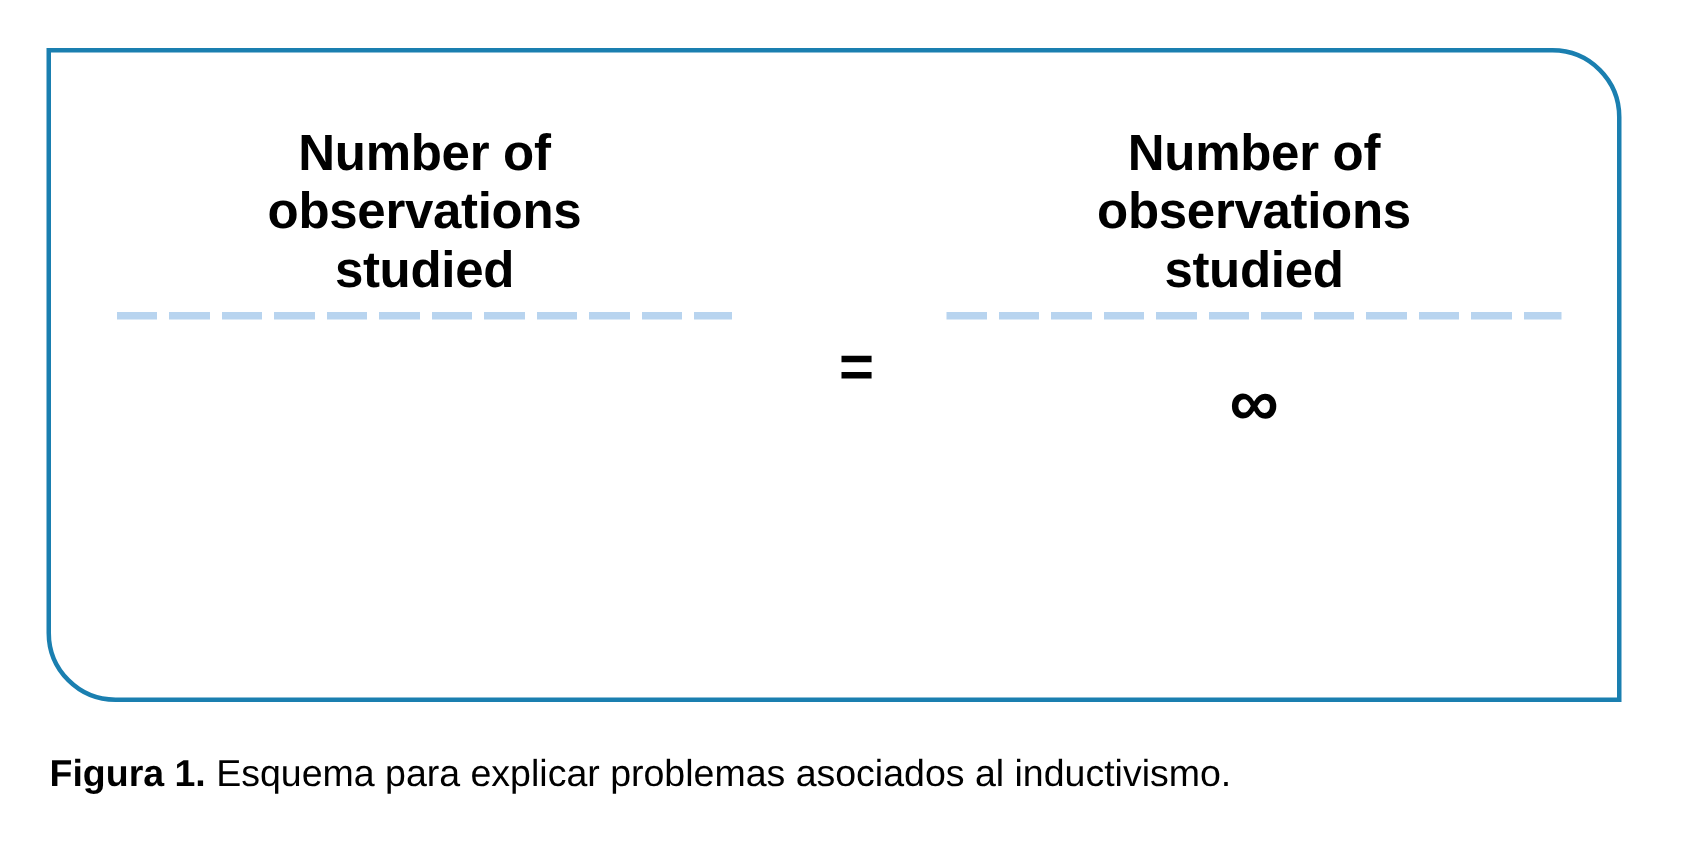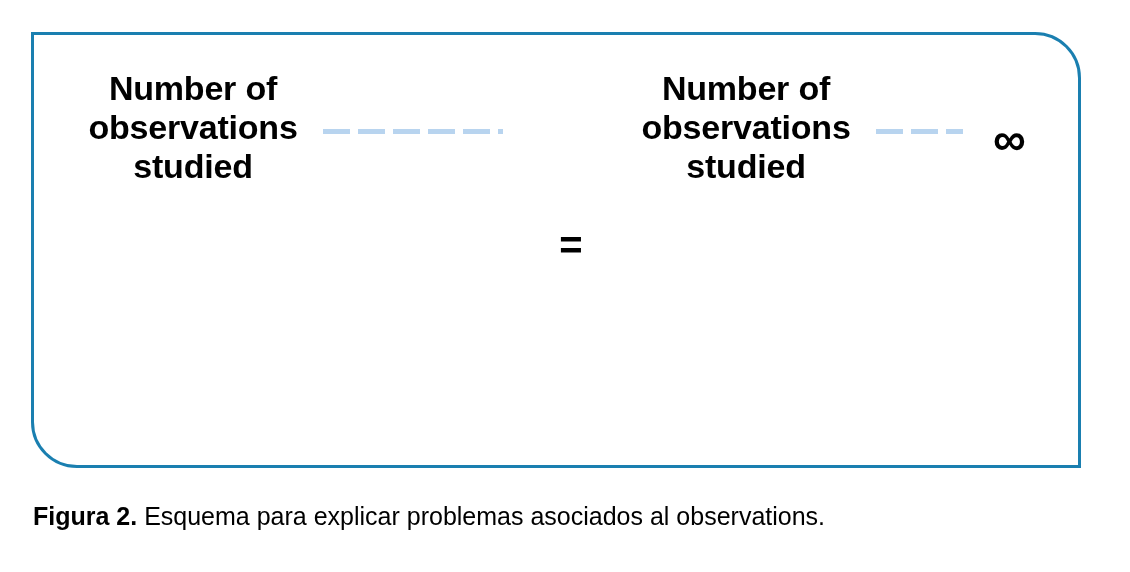"Number of observations studied" .fraction { flex-direction: none -> column; top: 34px -> 48px }
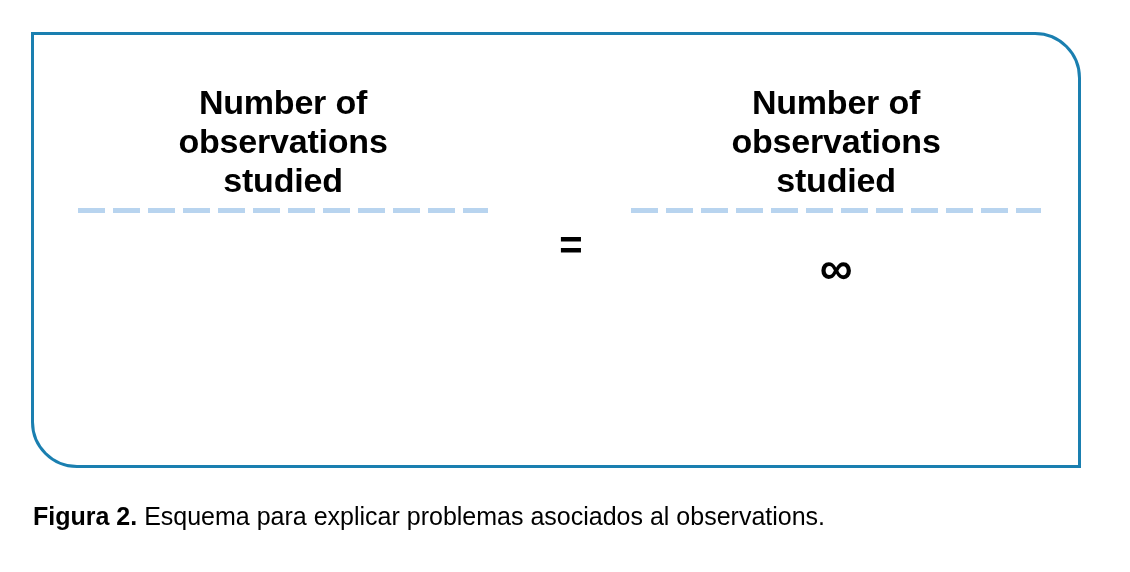"Figura 2." span.caption-label { text: 2 -> 1 }
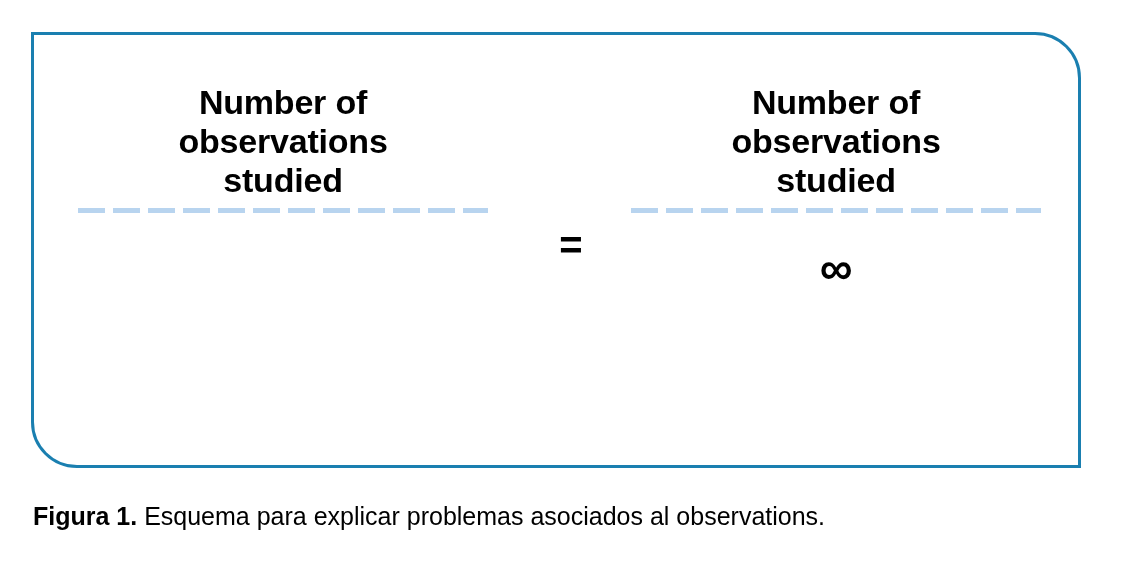"Esquema para explicar problemas" span.caption-text { text: observations -> inductivismo }
